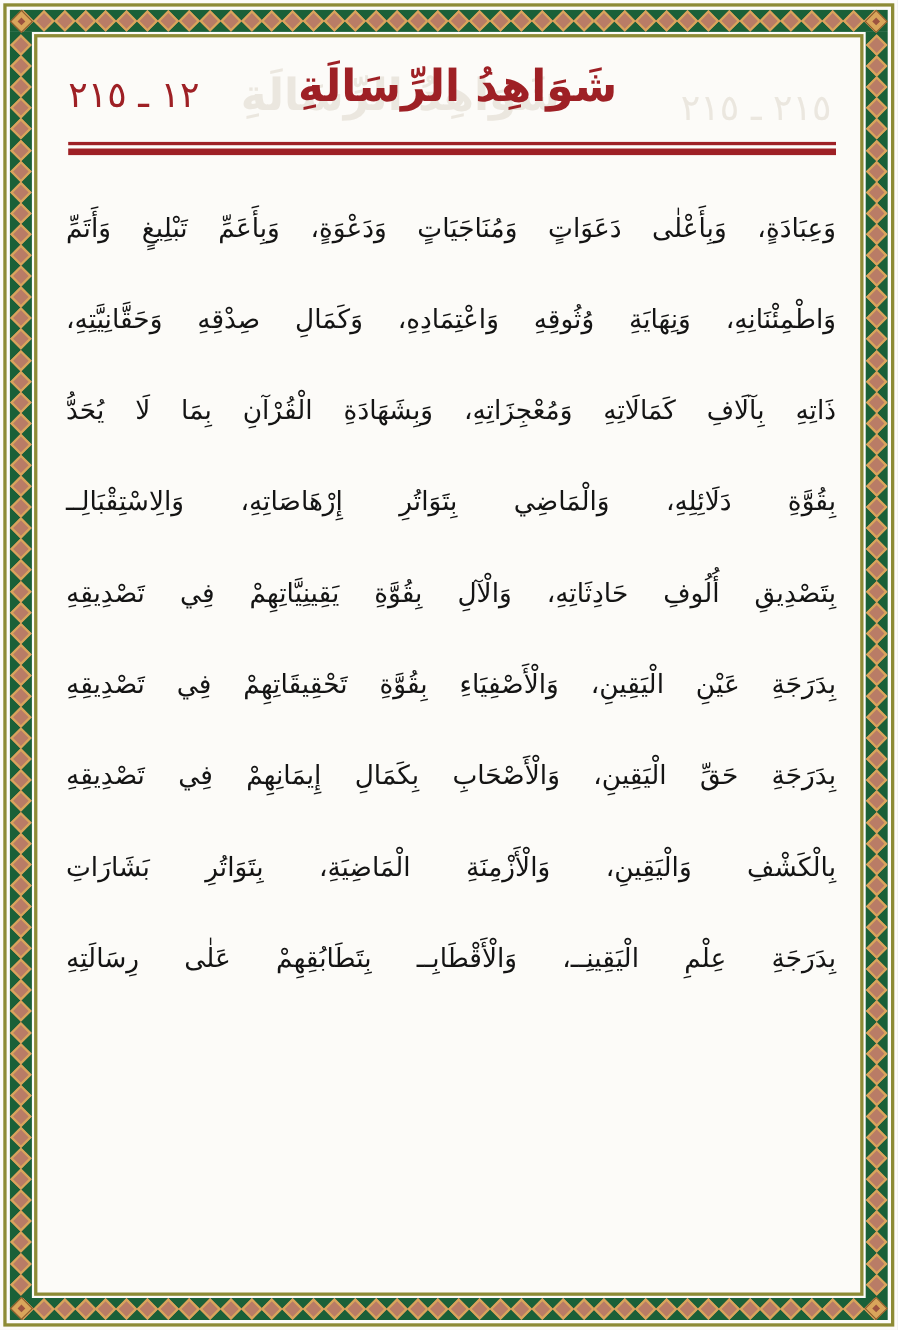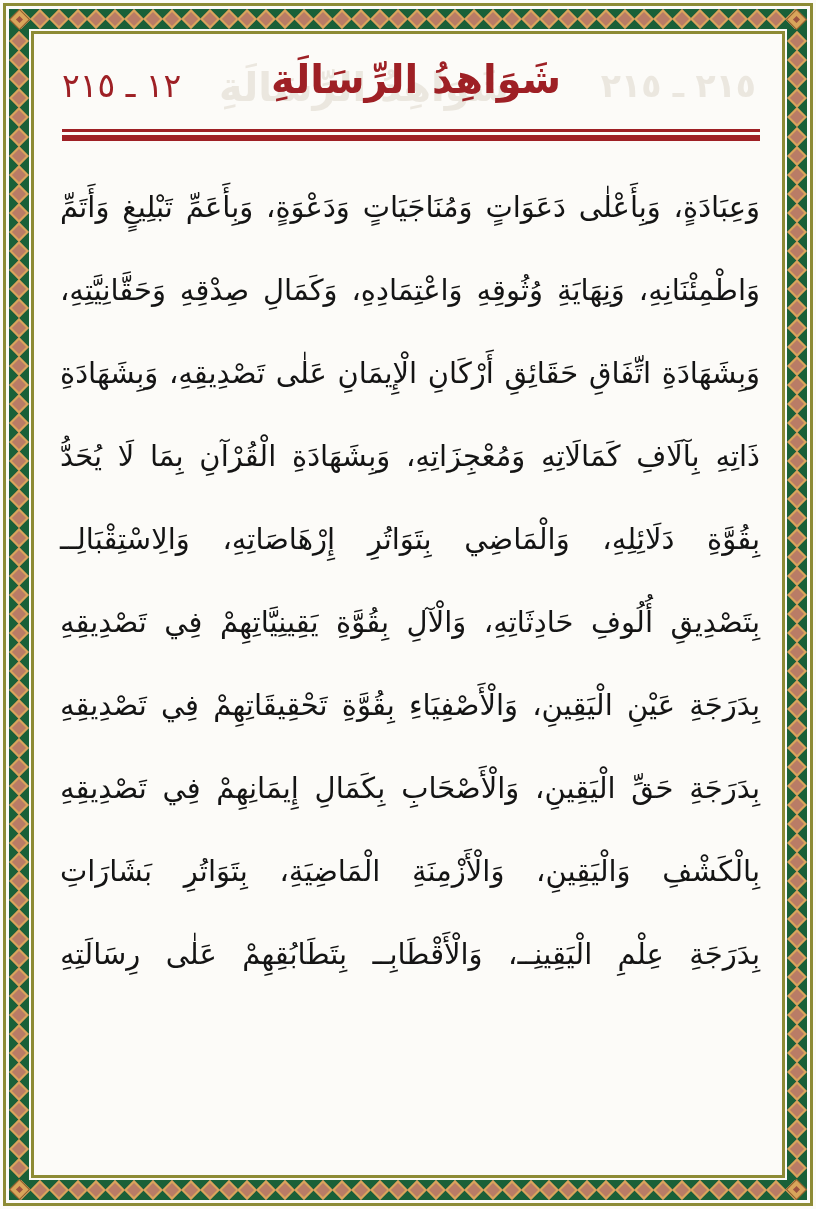"٢١٥ ـ ٢١٥" .ghost-label { font-weight: bold -> normal; top: 66px -> 78px }
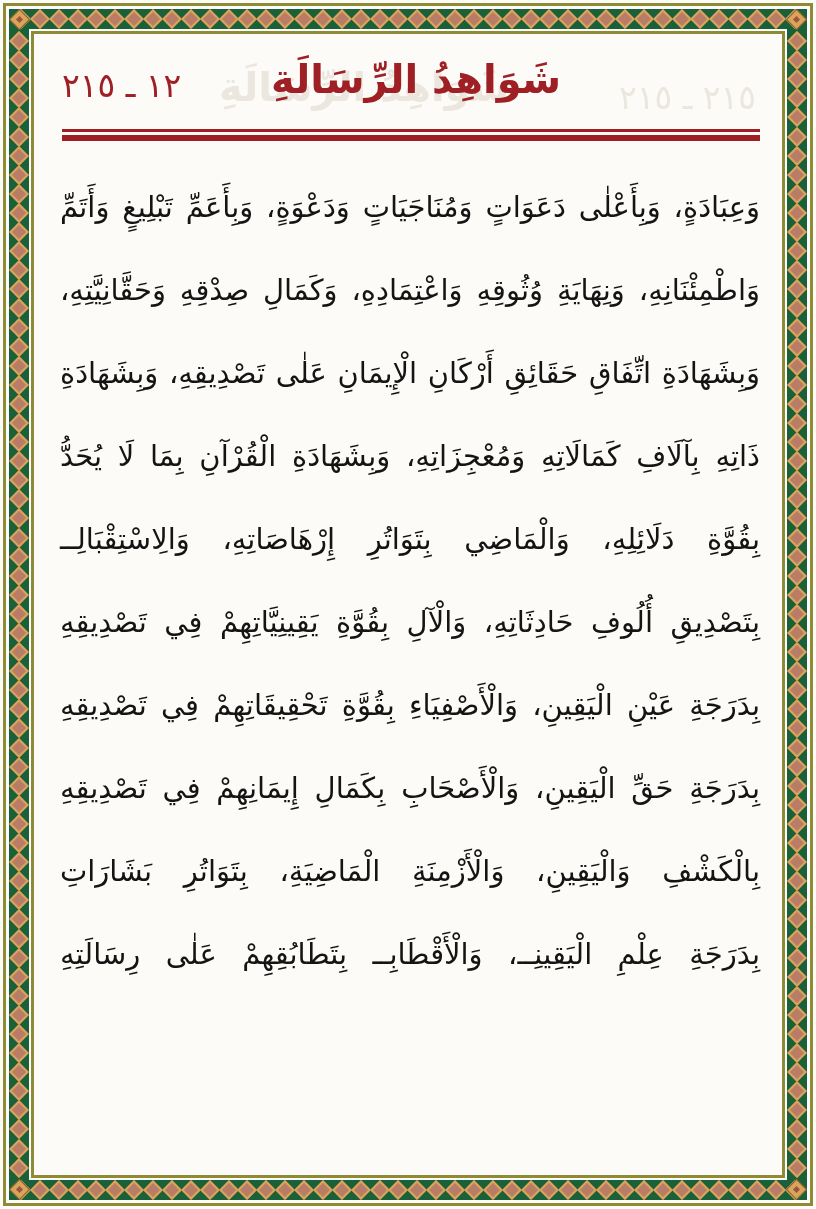"وَعِبَادَةٍ، وَبِأَعْلٰى دَعَوَاتٍ" .line { font-size: 29px -> 24px }
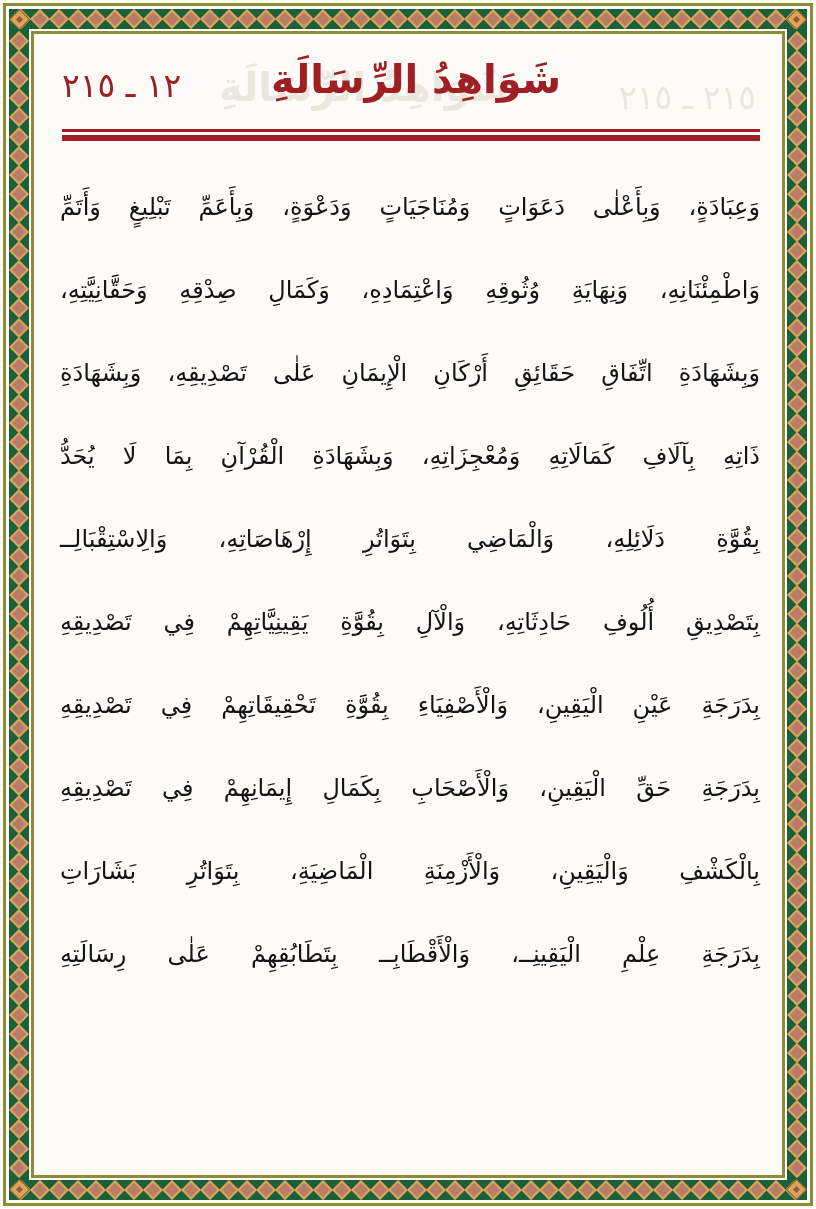"وَبِشَهَادَةِ اتِّفَاقِ حَقَائِقِ" div.line { html: <div>وَبِشَهَادَةِ اتِّفَاقِ حَقَائِقِ أَرْكَانِ الْإِيمَانِ عَلٰى تَصْدِيقِهِ، وَبِشَهَادَةِ</div> -> none }
